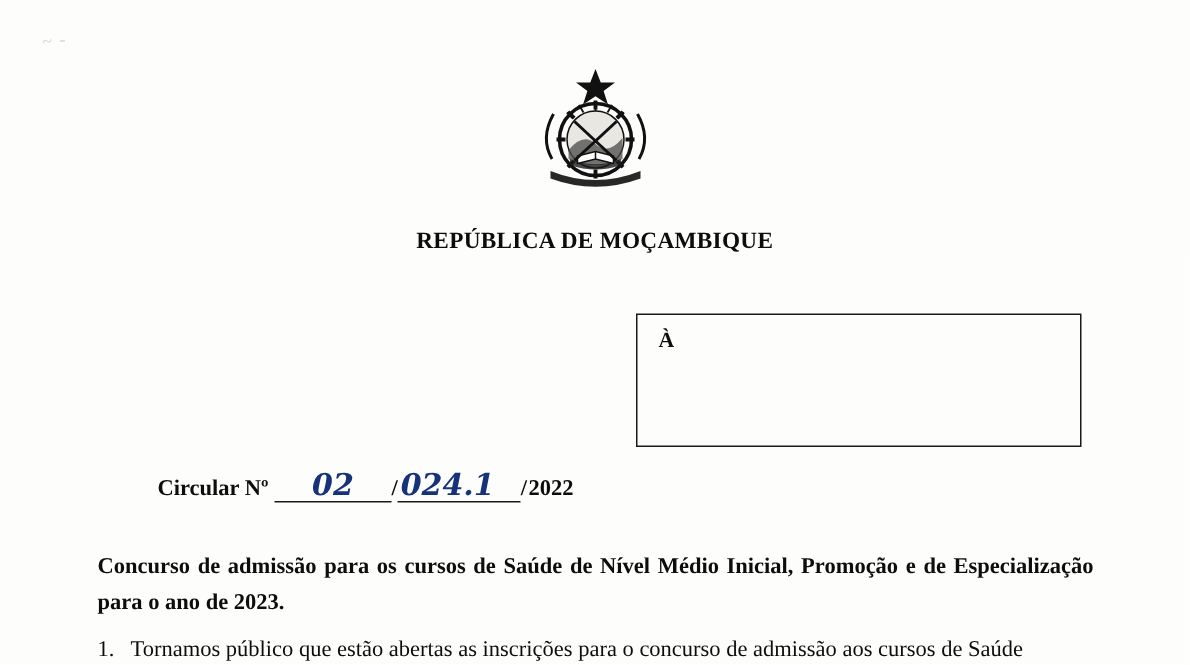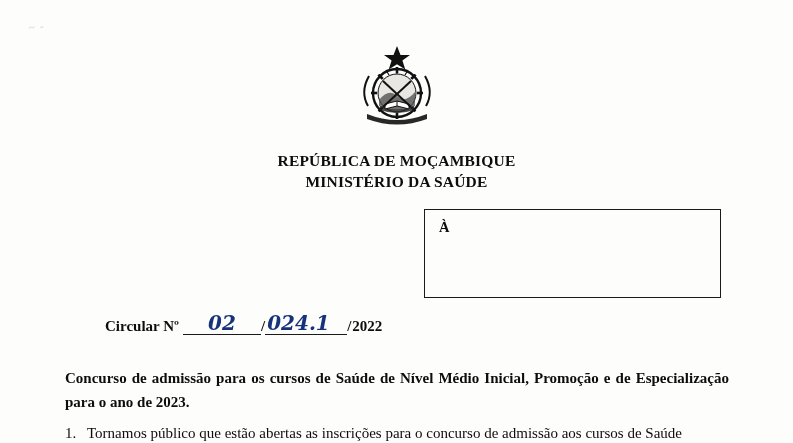"MINISTÉRIO DA SAÚDE" div.l2 { html: <div>MINISTÉRIO DA SAÚDE</div> -> none }
